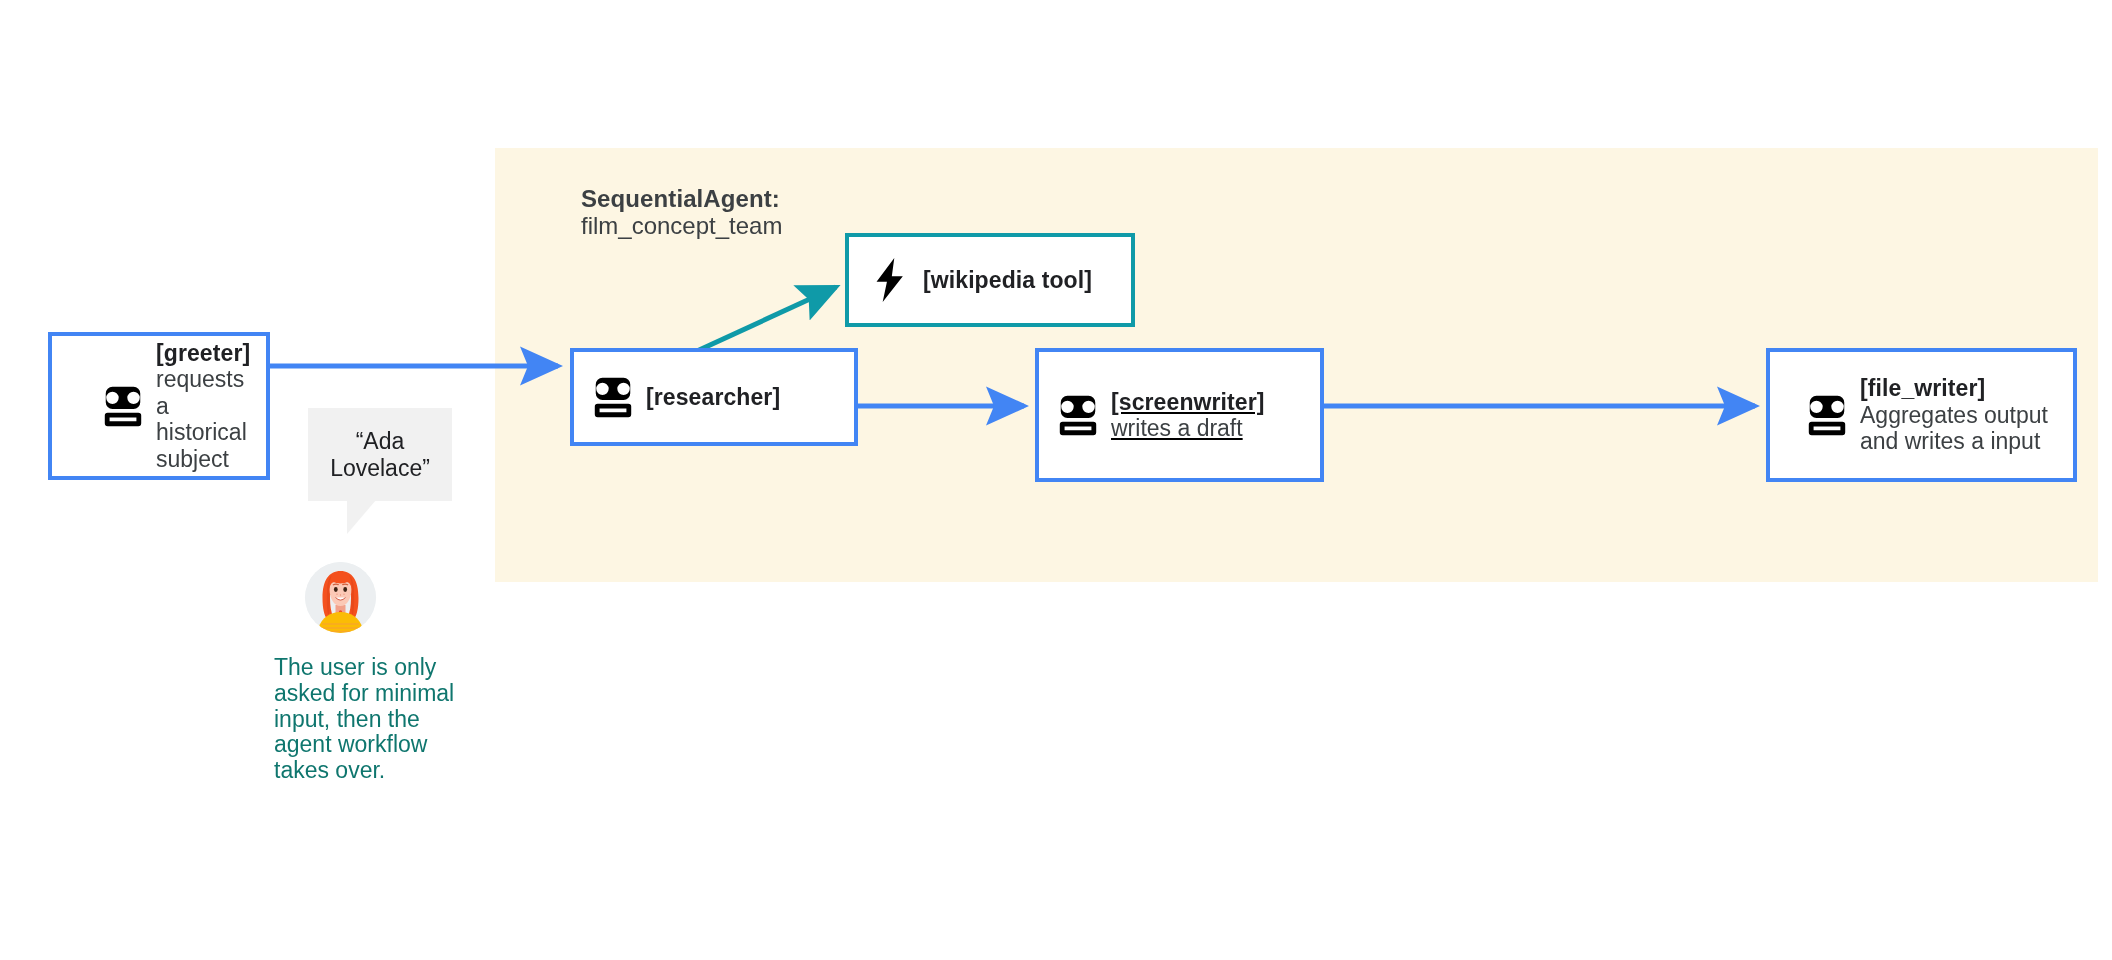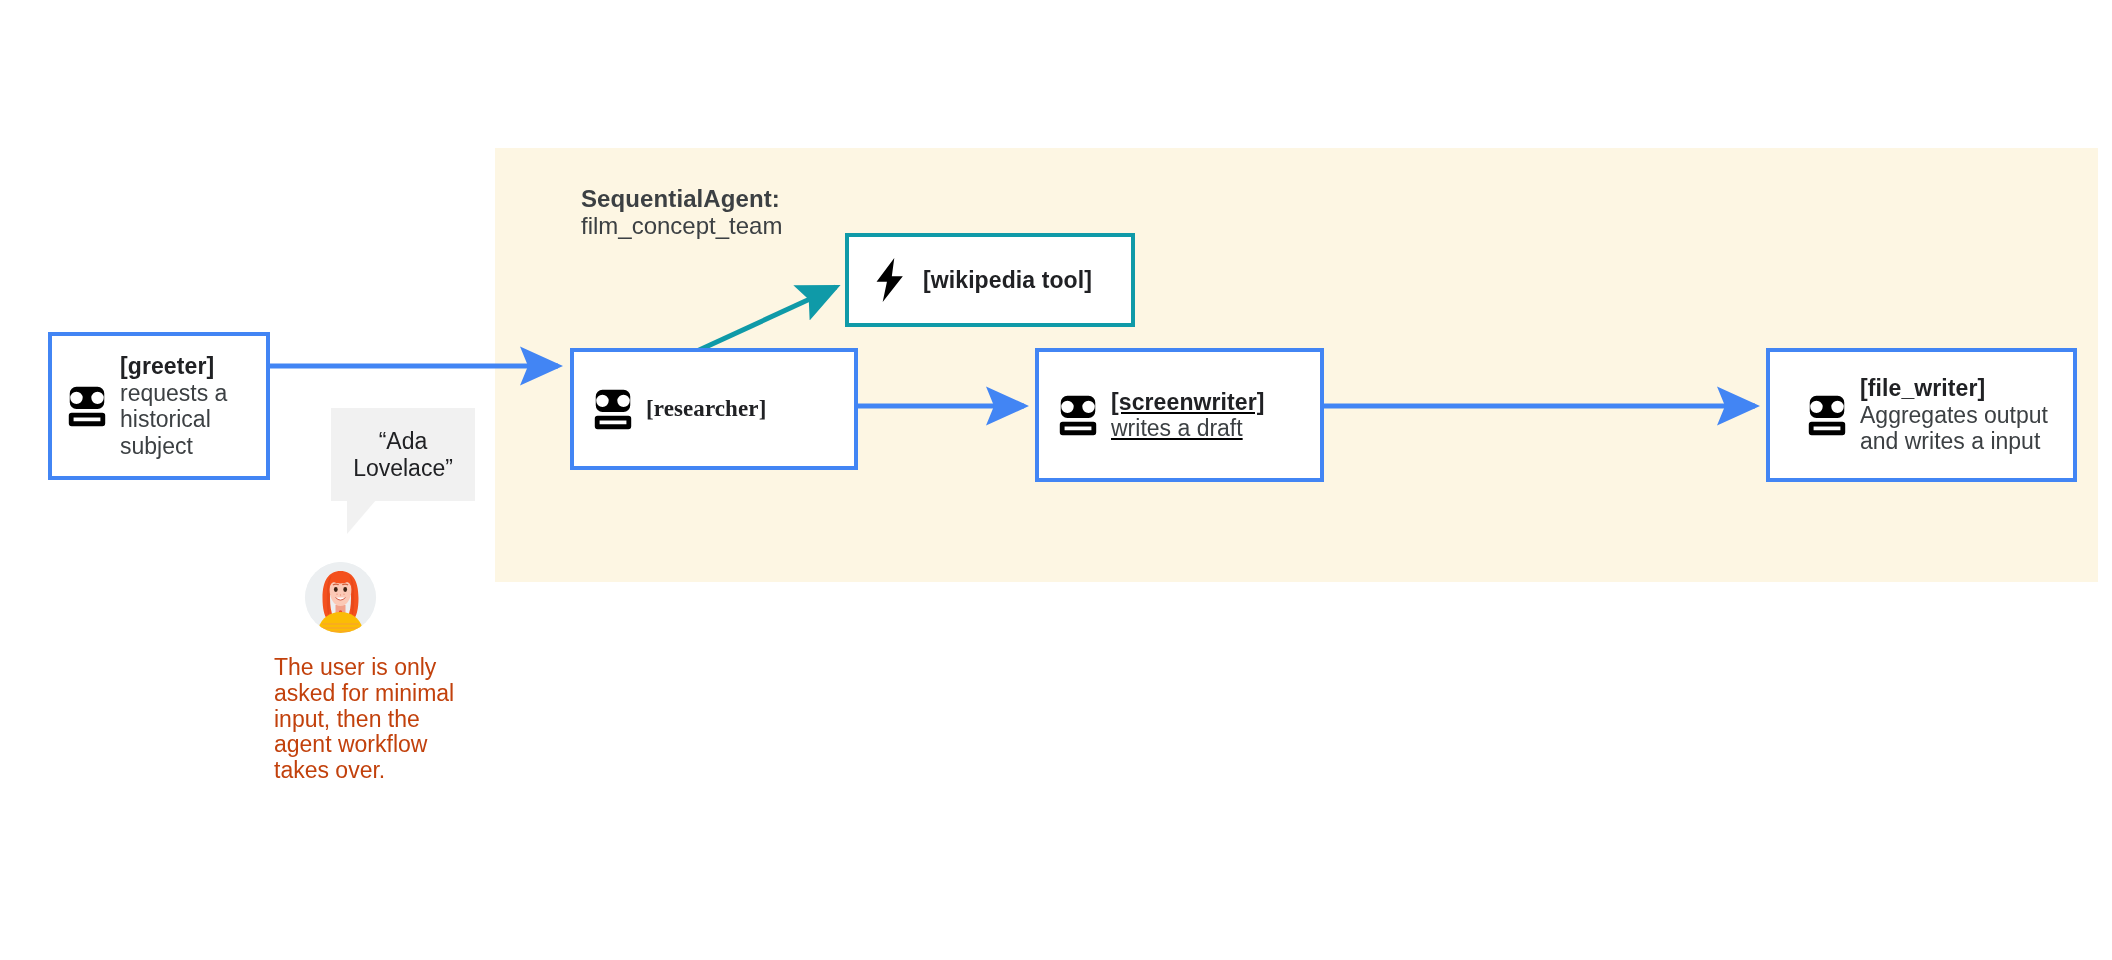"[greeter]" #node-greeter { padding-left: none -> 36px }
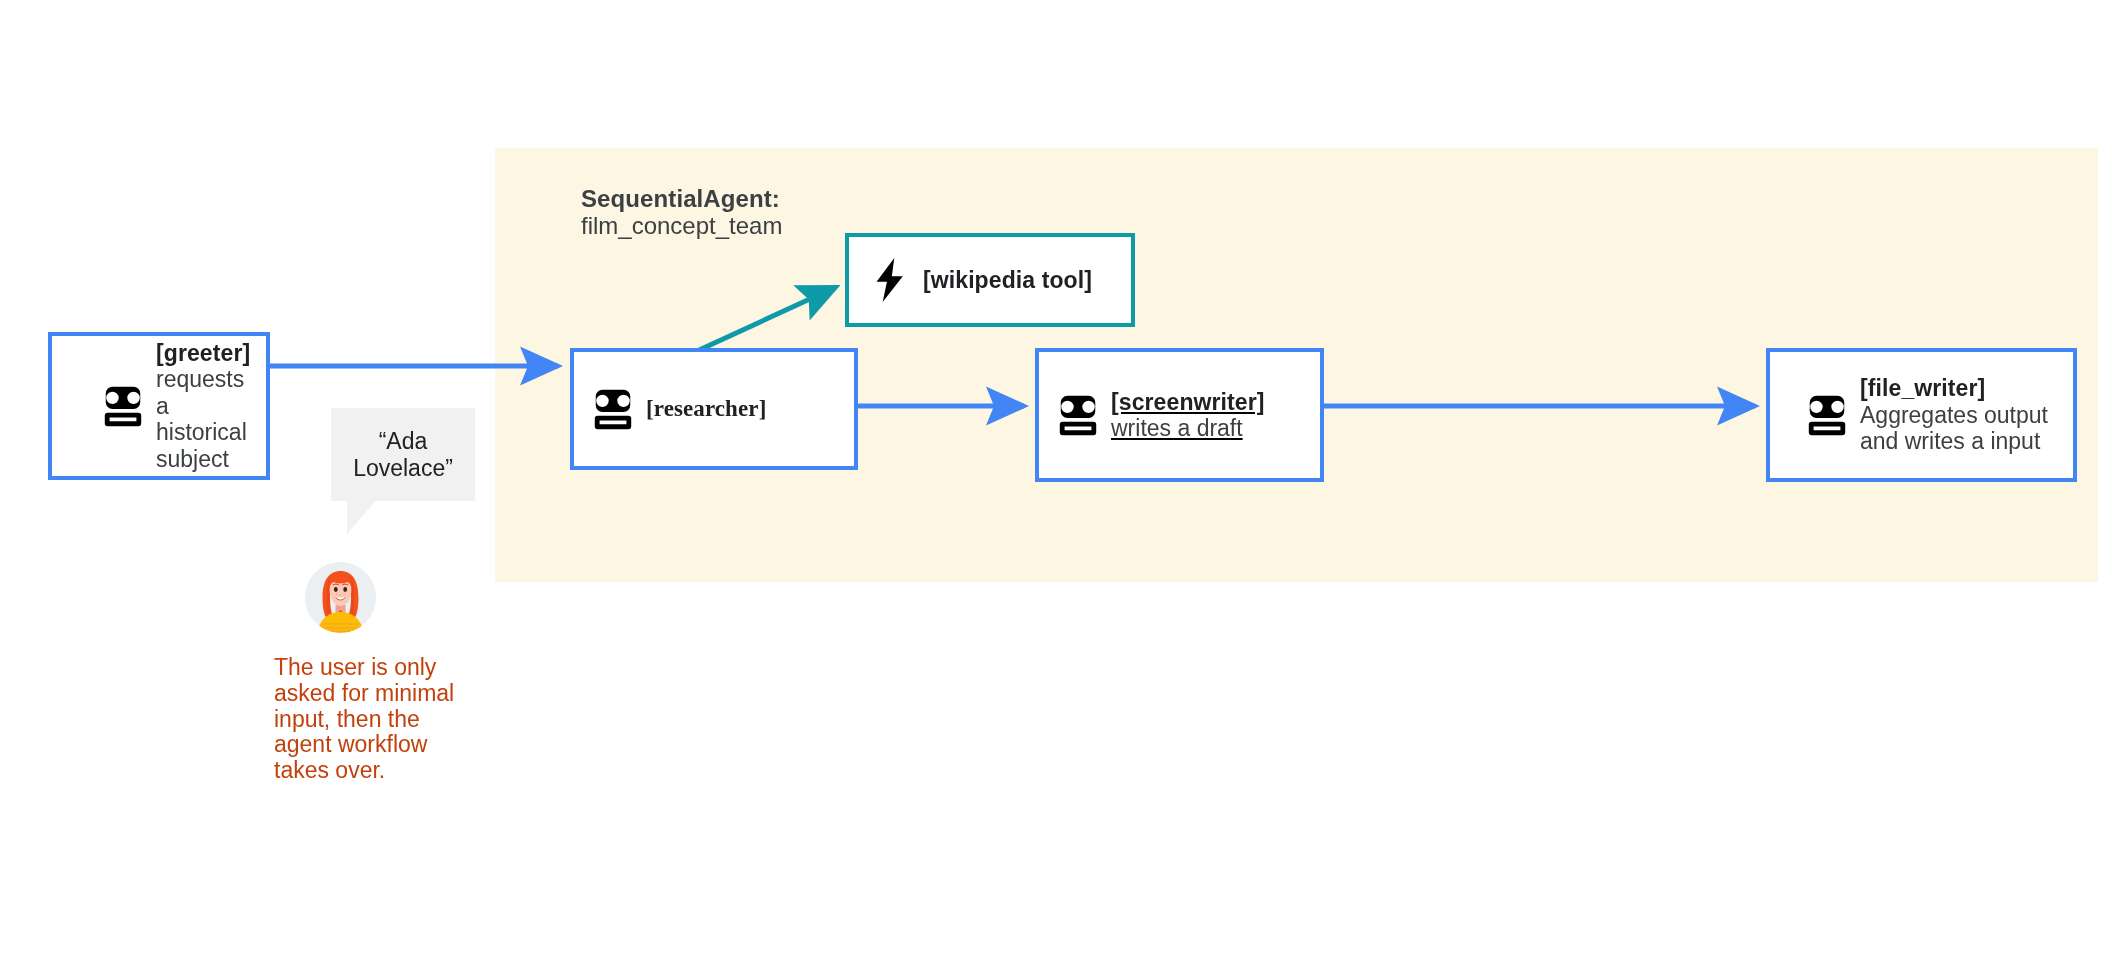"[researcher]" #node-researcher { font-family: Liberation Serif, serif -> none; height: 122px -> 98px }
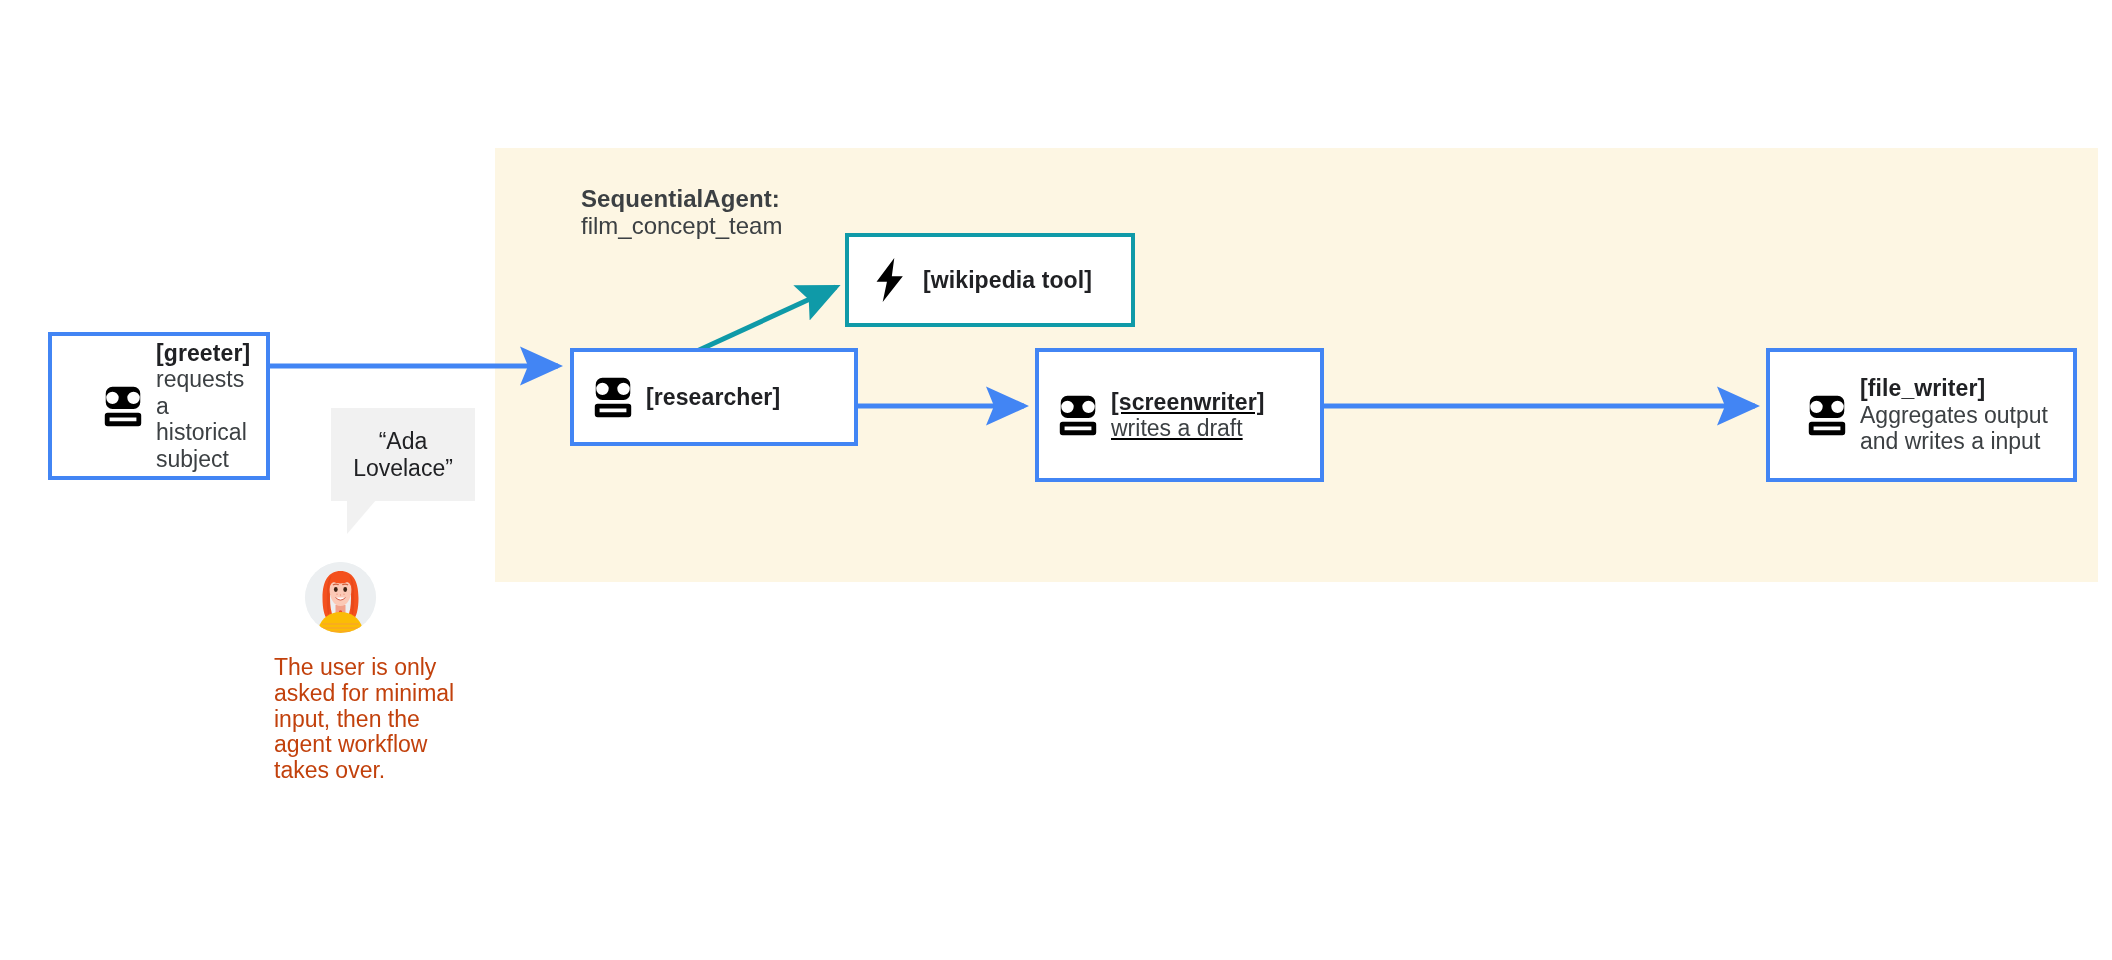"“Ada Lovelace”" .bubble { left: 331px -> 308px }
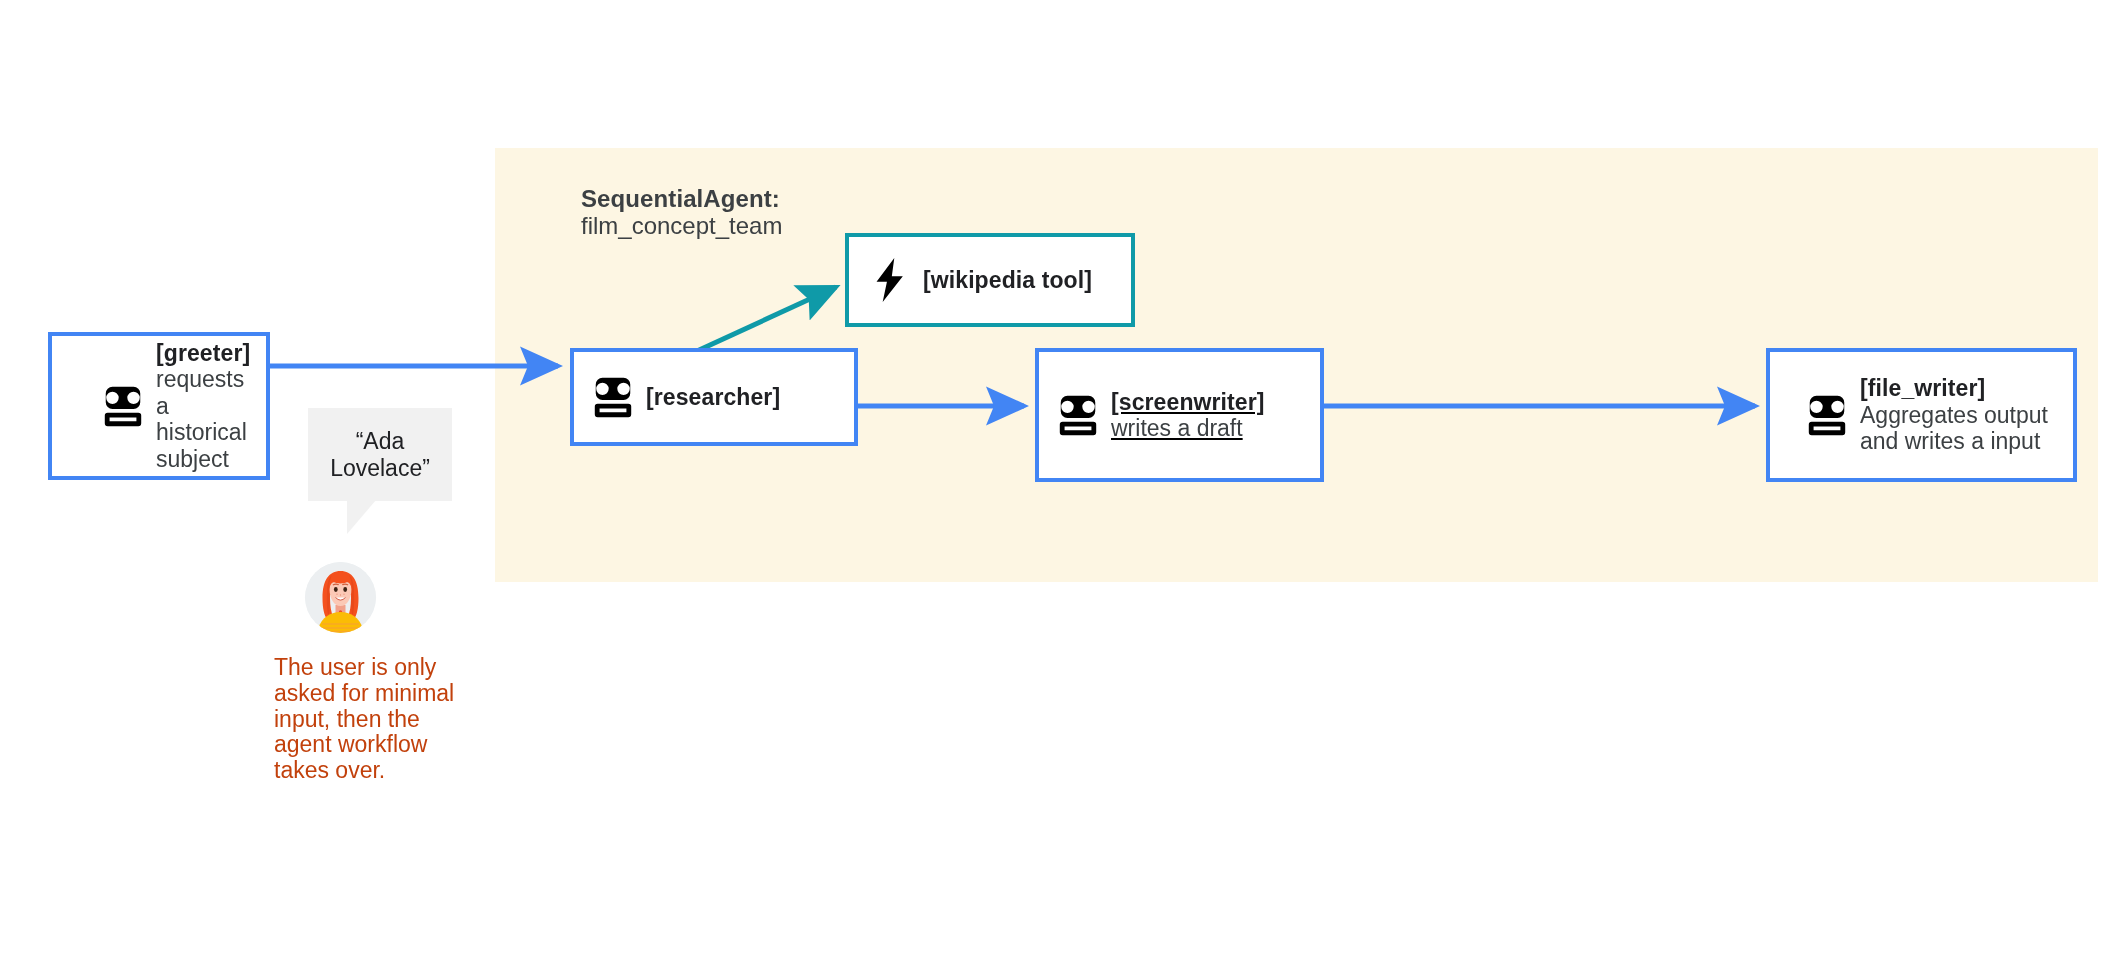"The user is only asked" .caption { color: #c2410c -> #0f766e }
